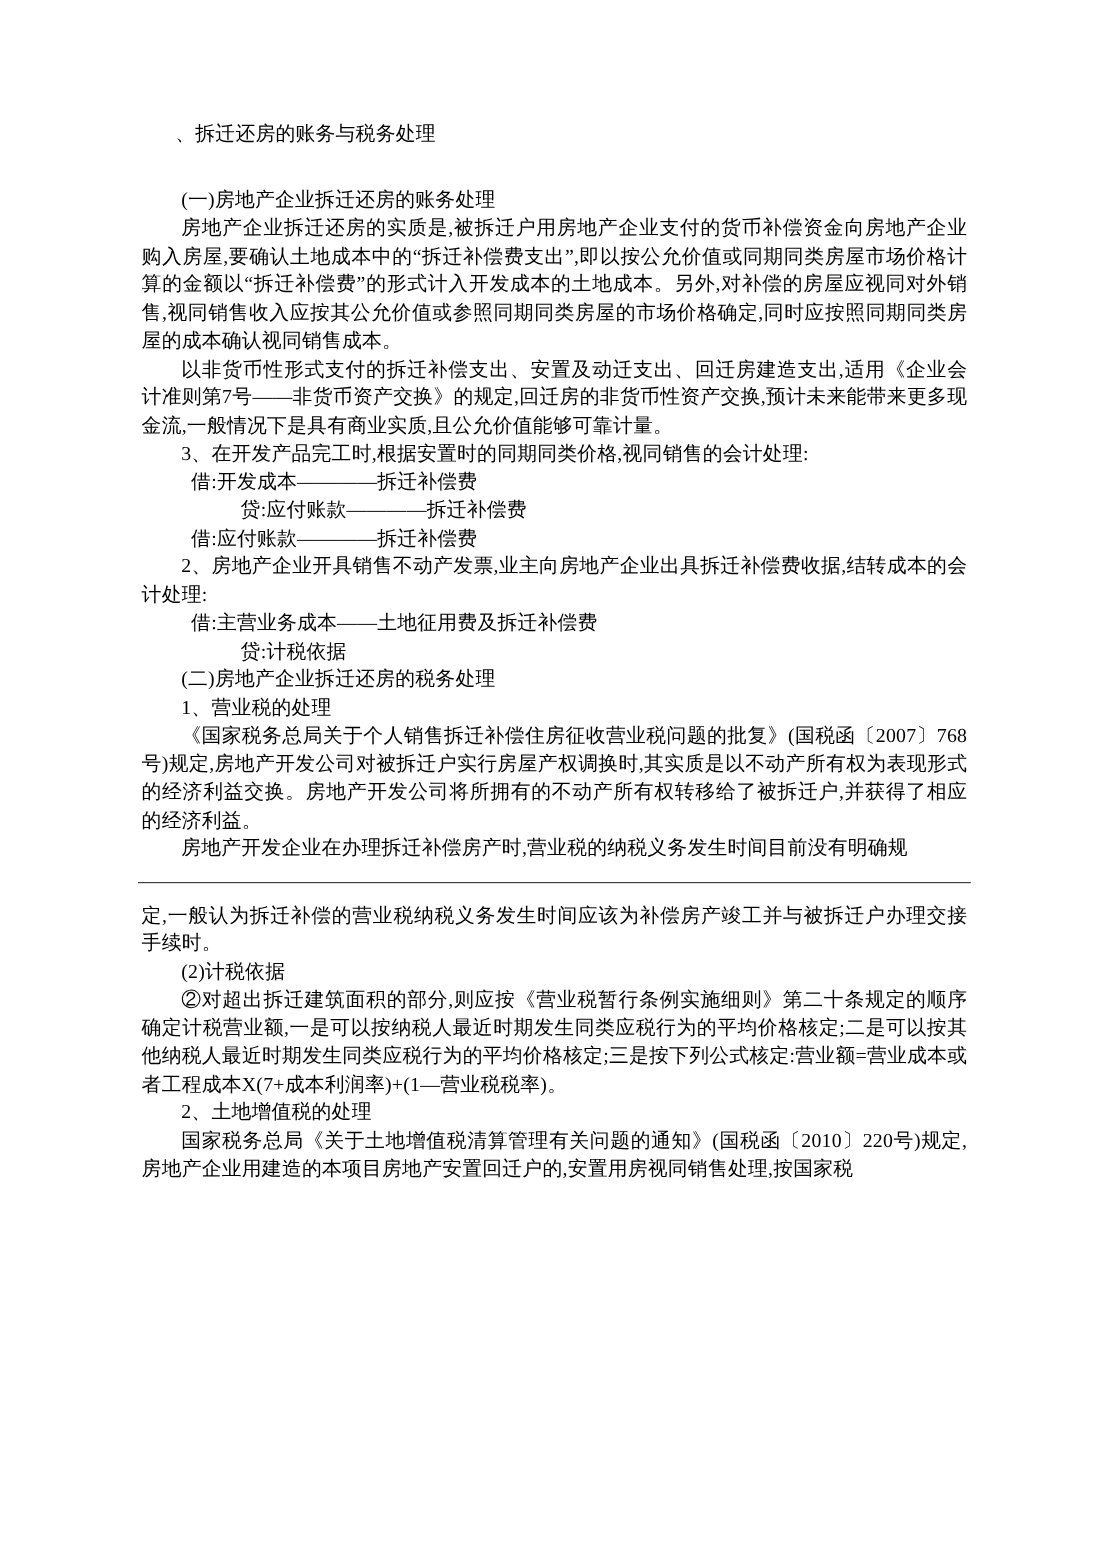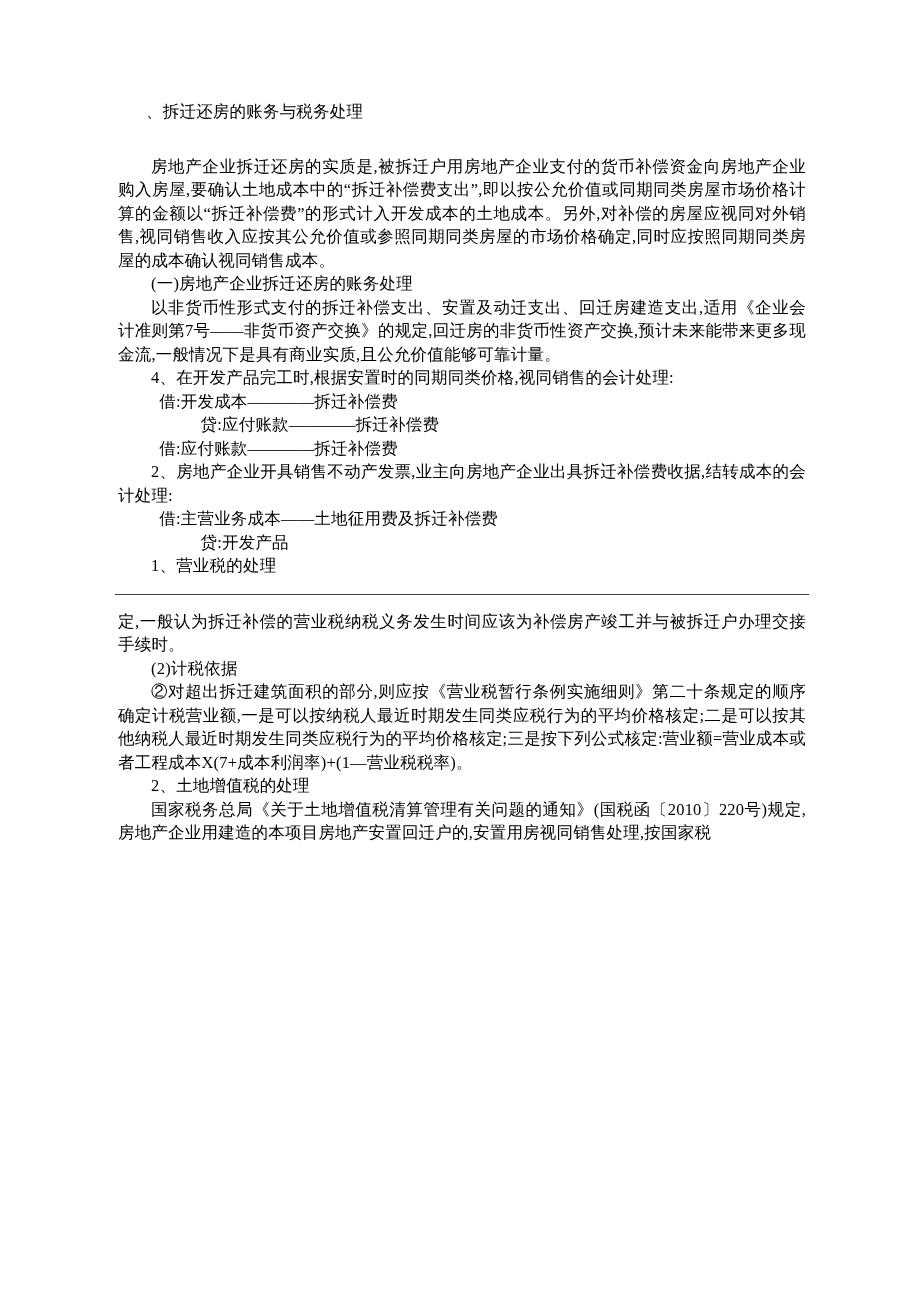"房地产企业拆迁还房的实质是,被拆迁户用房地产企业支付的货币补偿资金向房地产企业购" p.ind2 { order: before "(一)房地产企业拆迁还房的账务处理" -> after "(一)房地产企业拆迁还房的账务处理" }
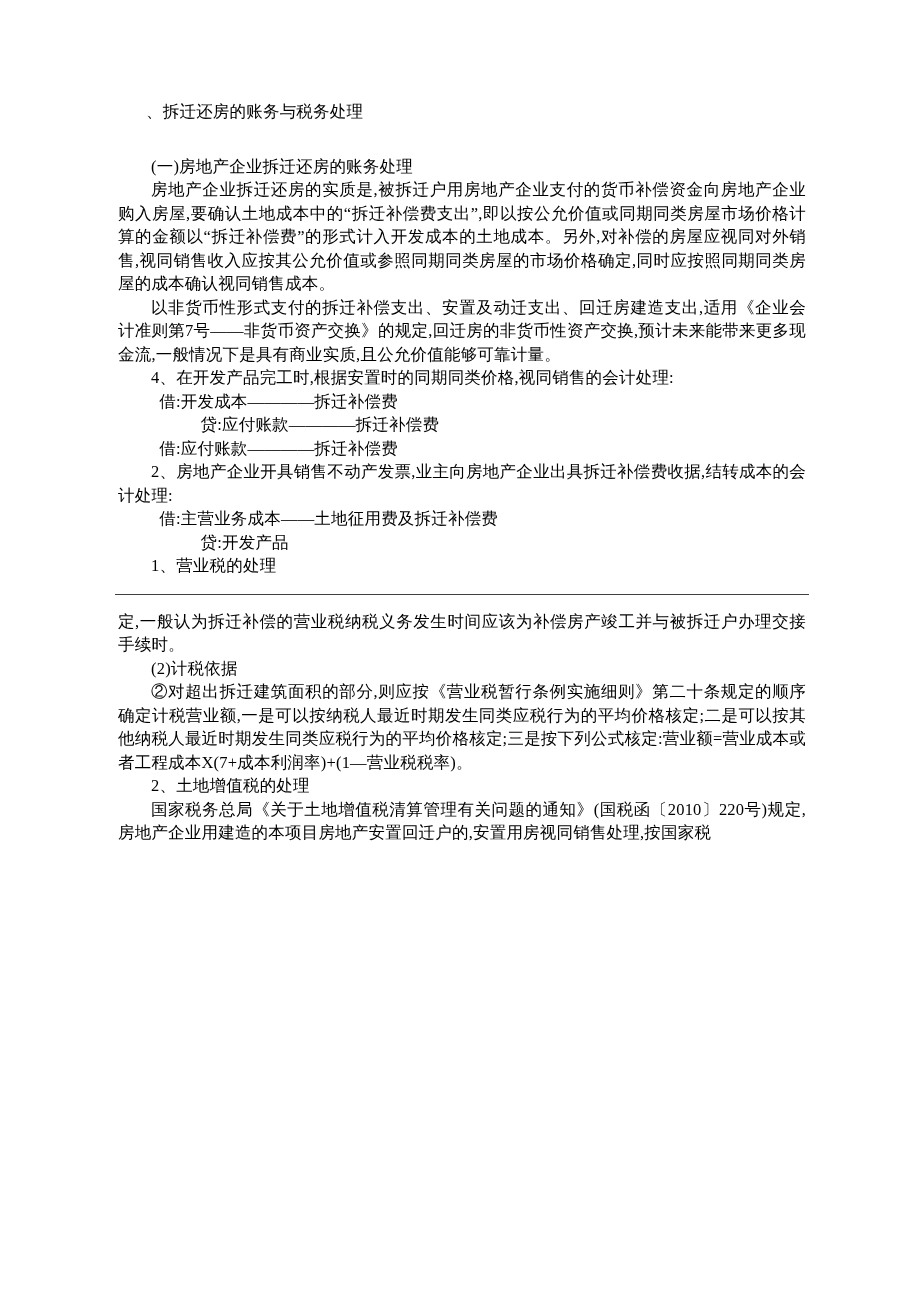"4、在开发产品完工时,根据安置时的同期同类价格,视同销售的会计处理:" p.ind2 { text: 4 -> 3 }
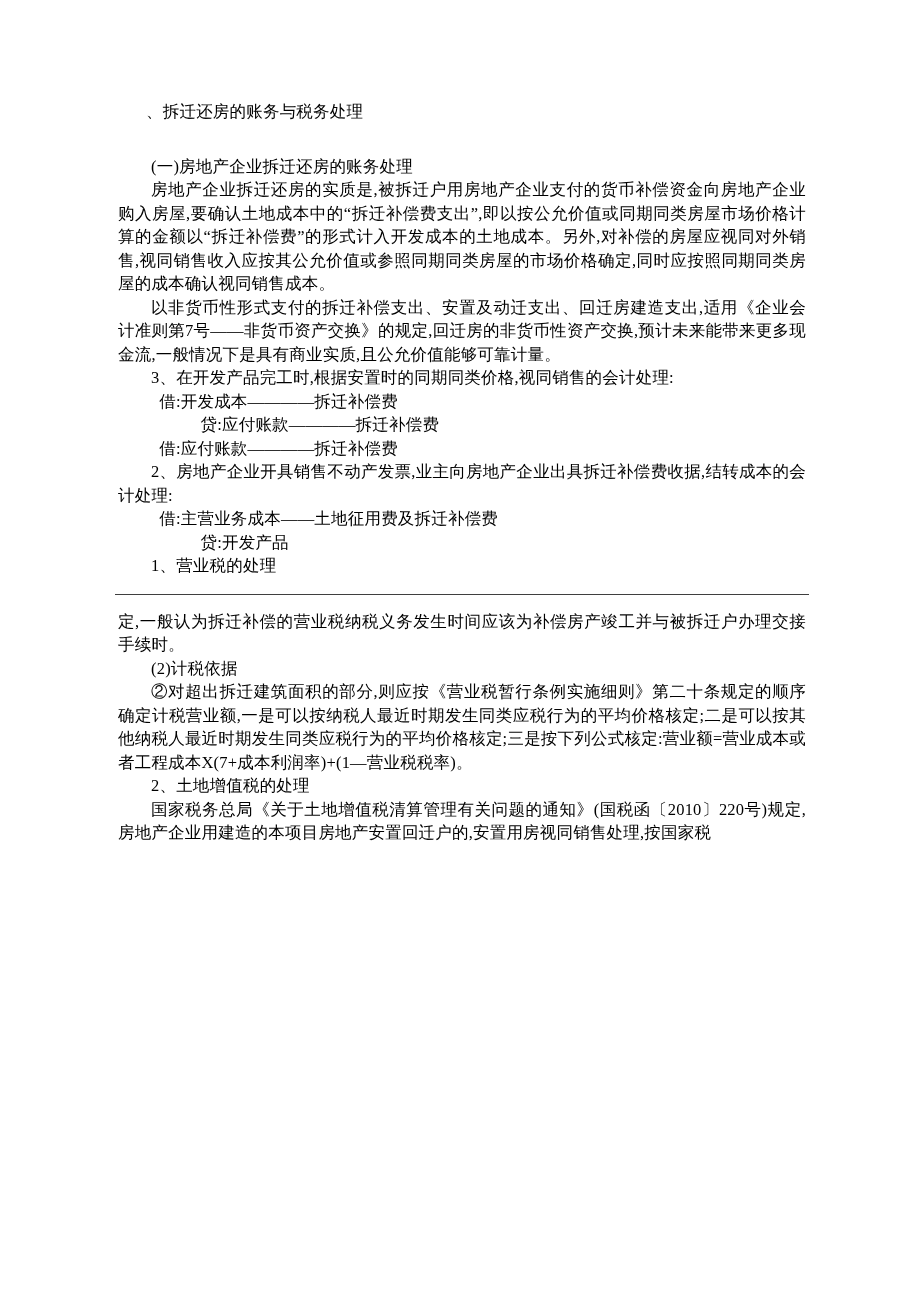"贷:开发产品" p.dai { text: :开发产品 -> :计税依据 }
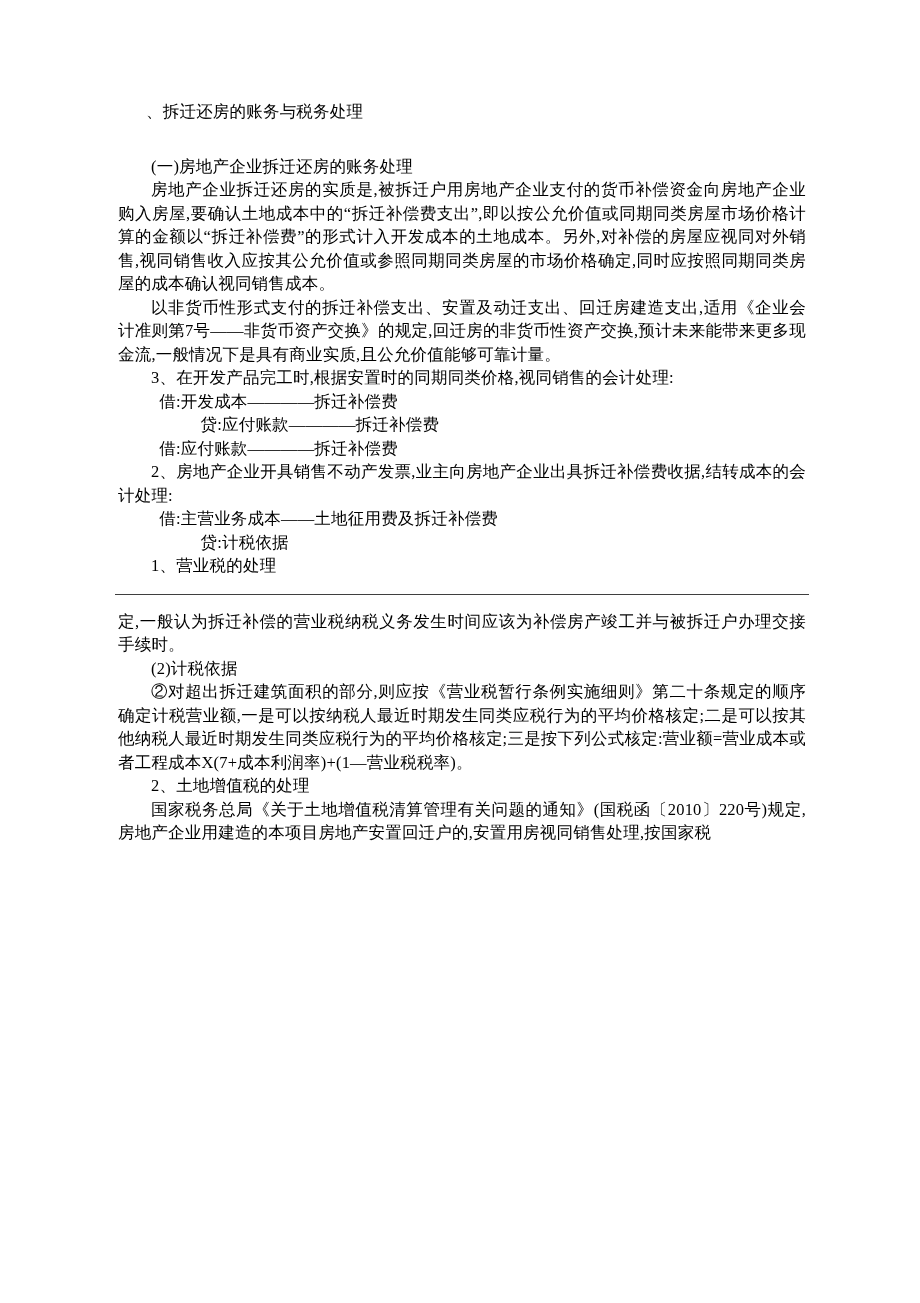"(二)房地产企业拆迁还房的税务处理" p.ind2 { html: none -> <p>(二)房地产企业拆迁还房的税务处理</p> }
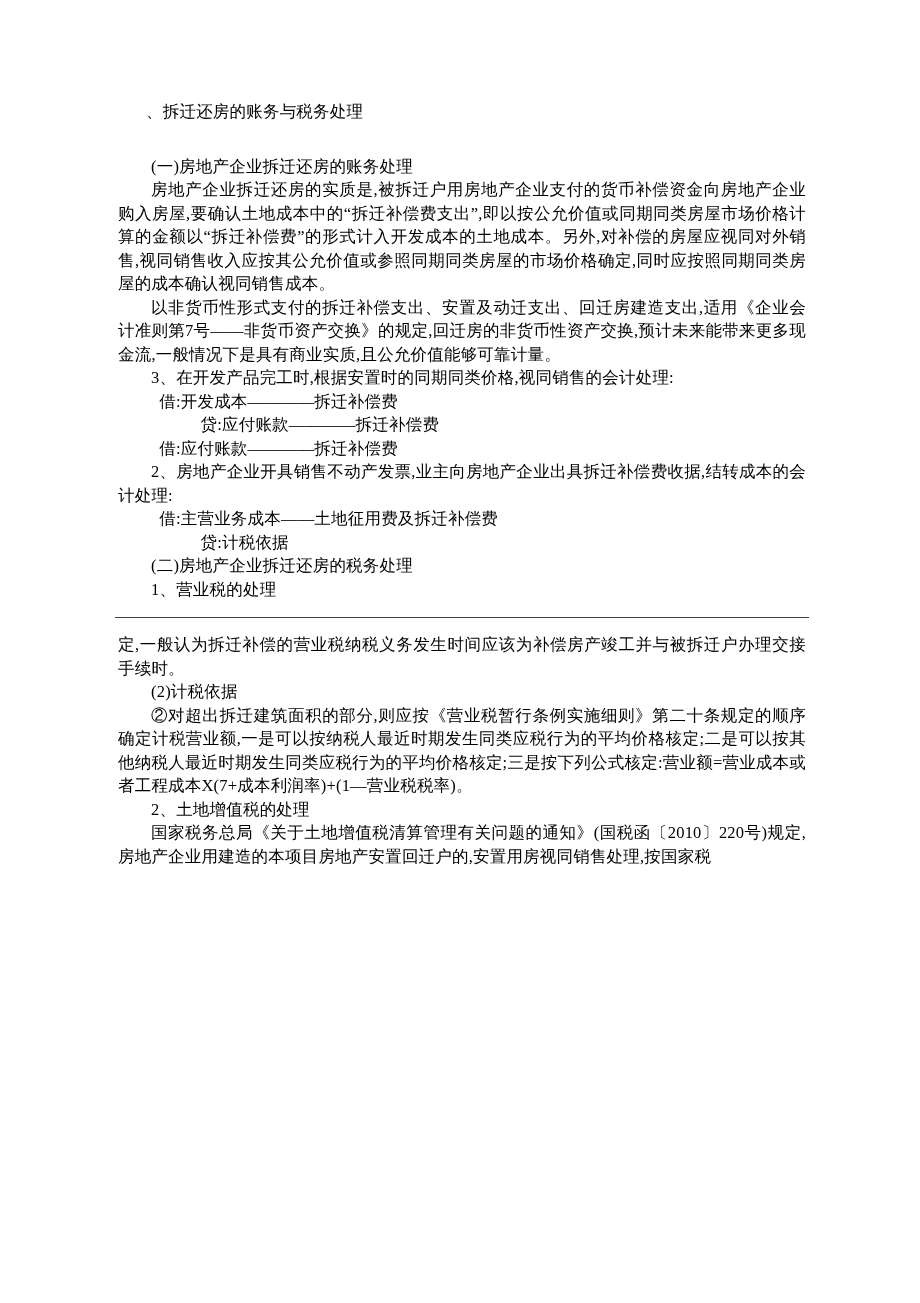"《国家税务总局关于个人销售拆迁补偿住房征收营业税问题的批复》(国税函〔2007〕" p.ind2 { html: none -> <p>《国家税务总局关于个人销售拆迁补偿住房征收营业税问题的批复》(国税函〔2007〕768号)规定,房地产开发公司对被拆迁户实行房屋产权调换时,其实质是以不动产所有权为表现形式的经济利益交换。房地产开发公司将所拥有的不动产所有权转移给了被拆迁户,并获得了相应的经济利益。</p> }
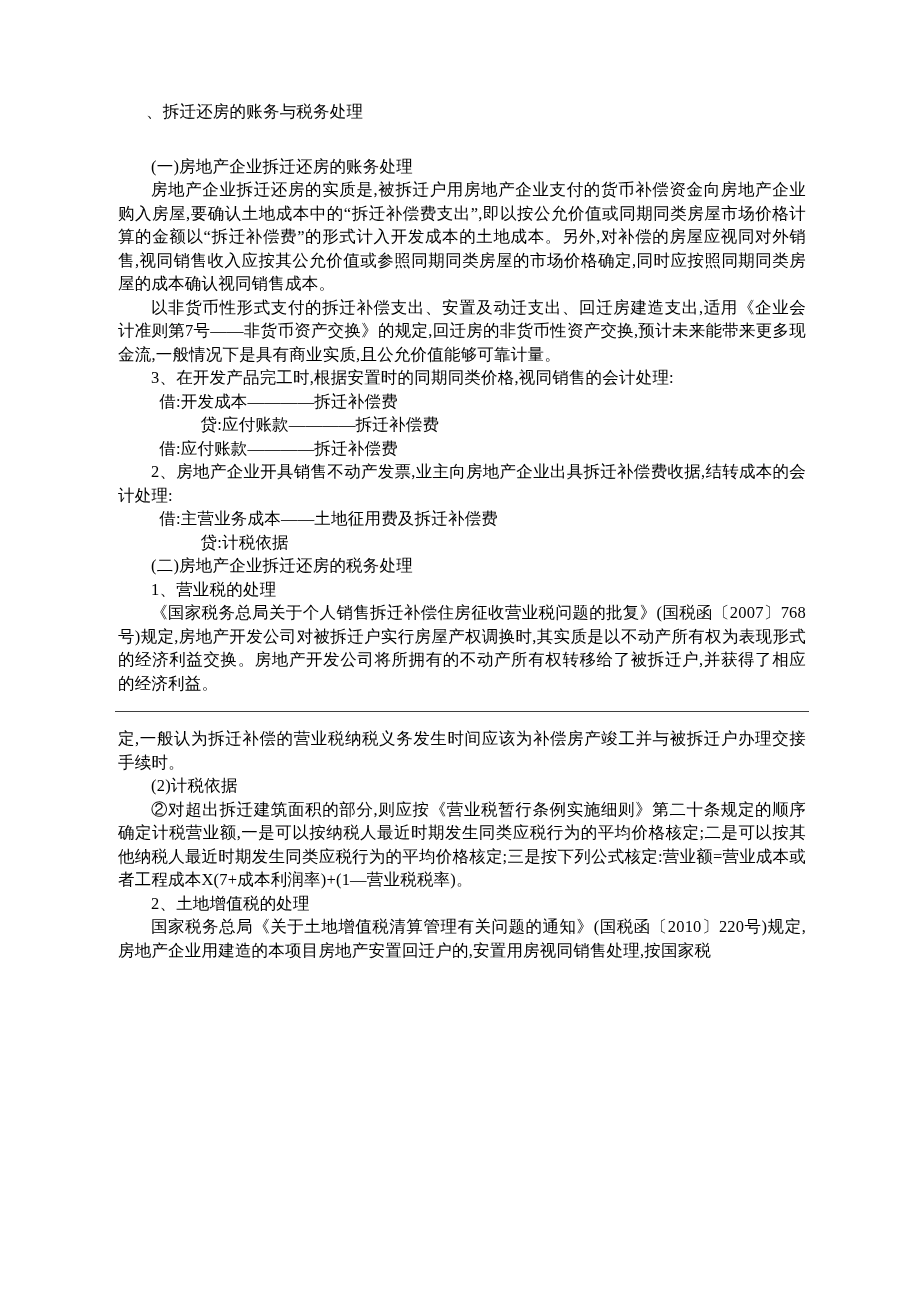"房地产开发企业在办理拆迁补偿房产时,营业税的纳税义务发生时间目前没有明确规" p.ind2 { html: none -> <p>房地产开发企业在办理拆迁补偿房产时,营业税的纳税义务发生时间目前没有明确规</p> }
